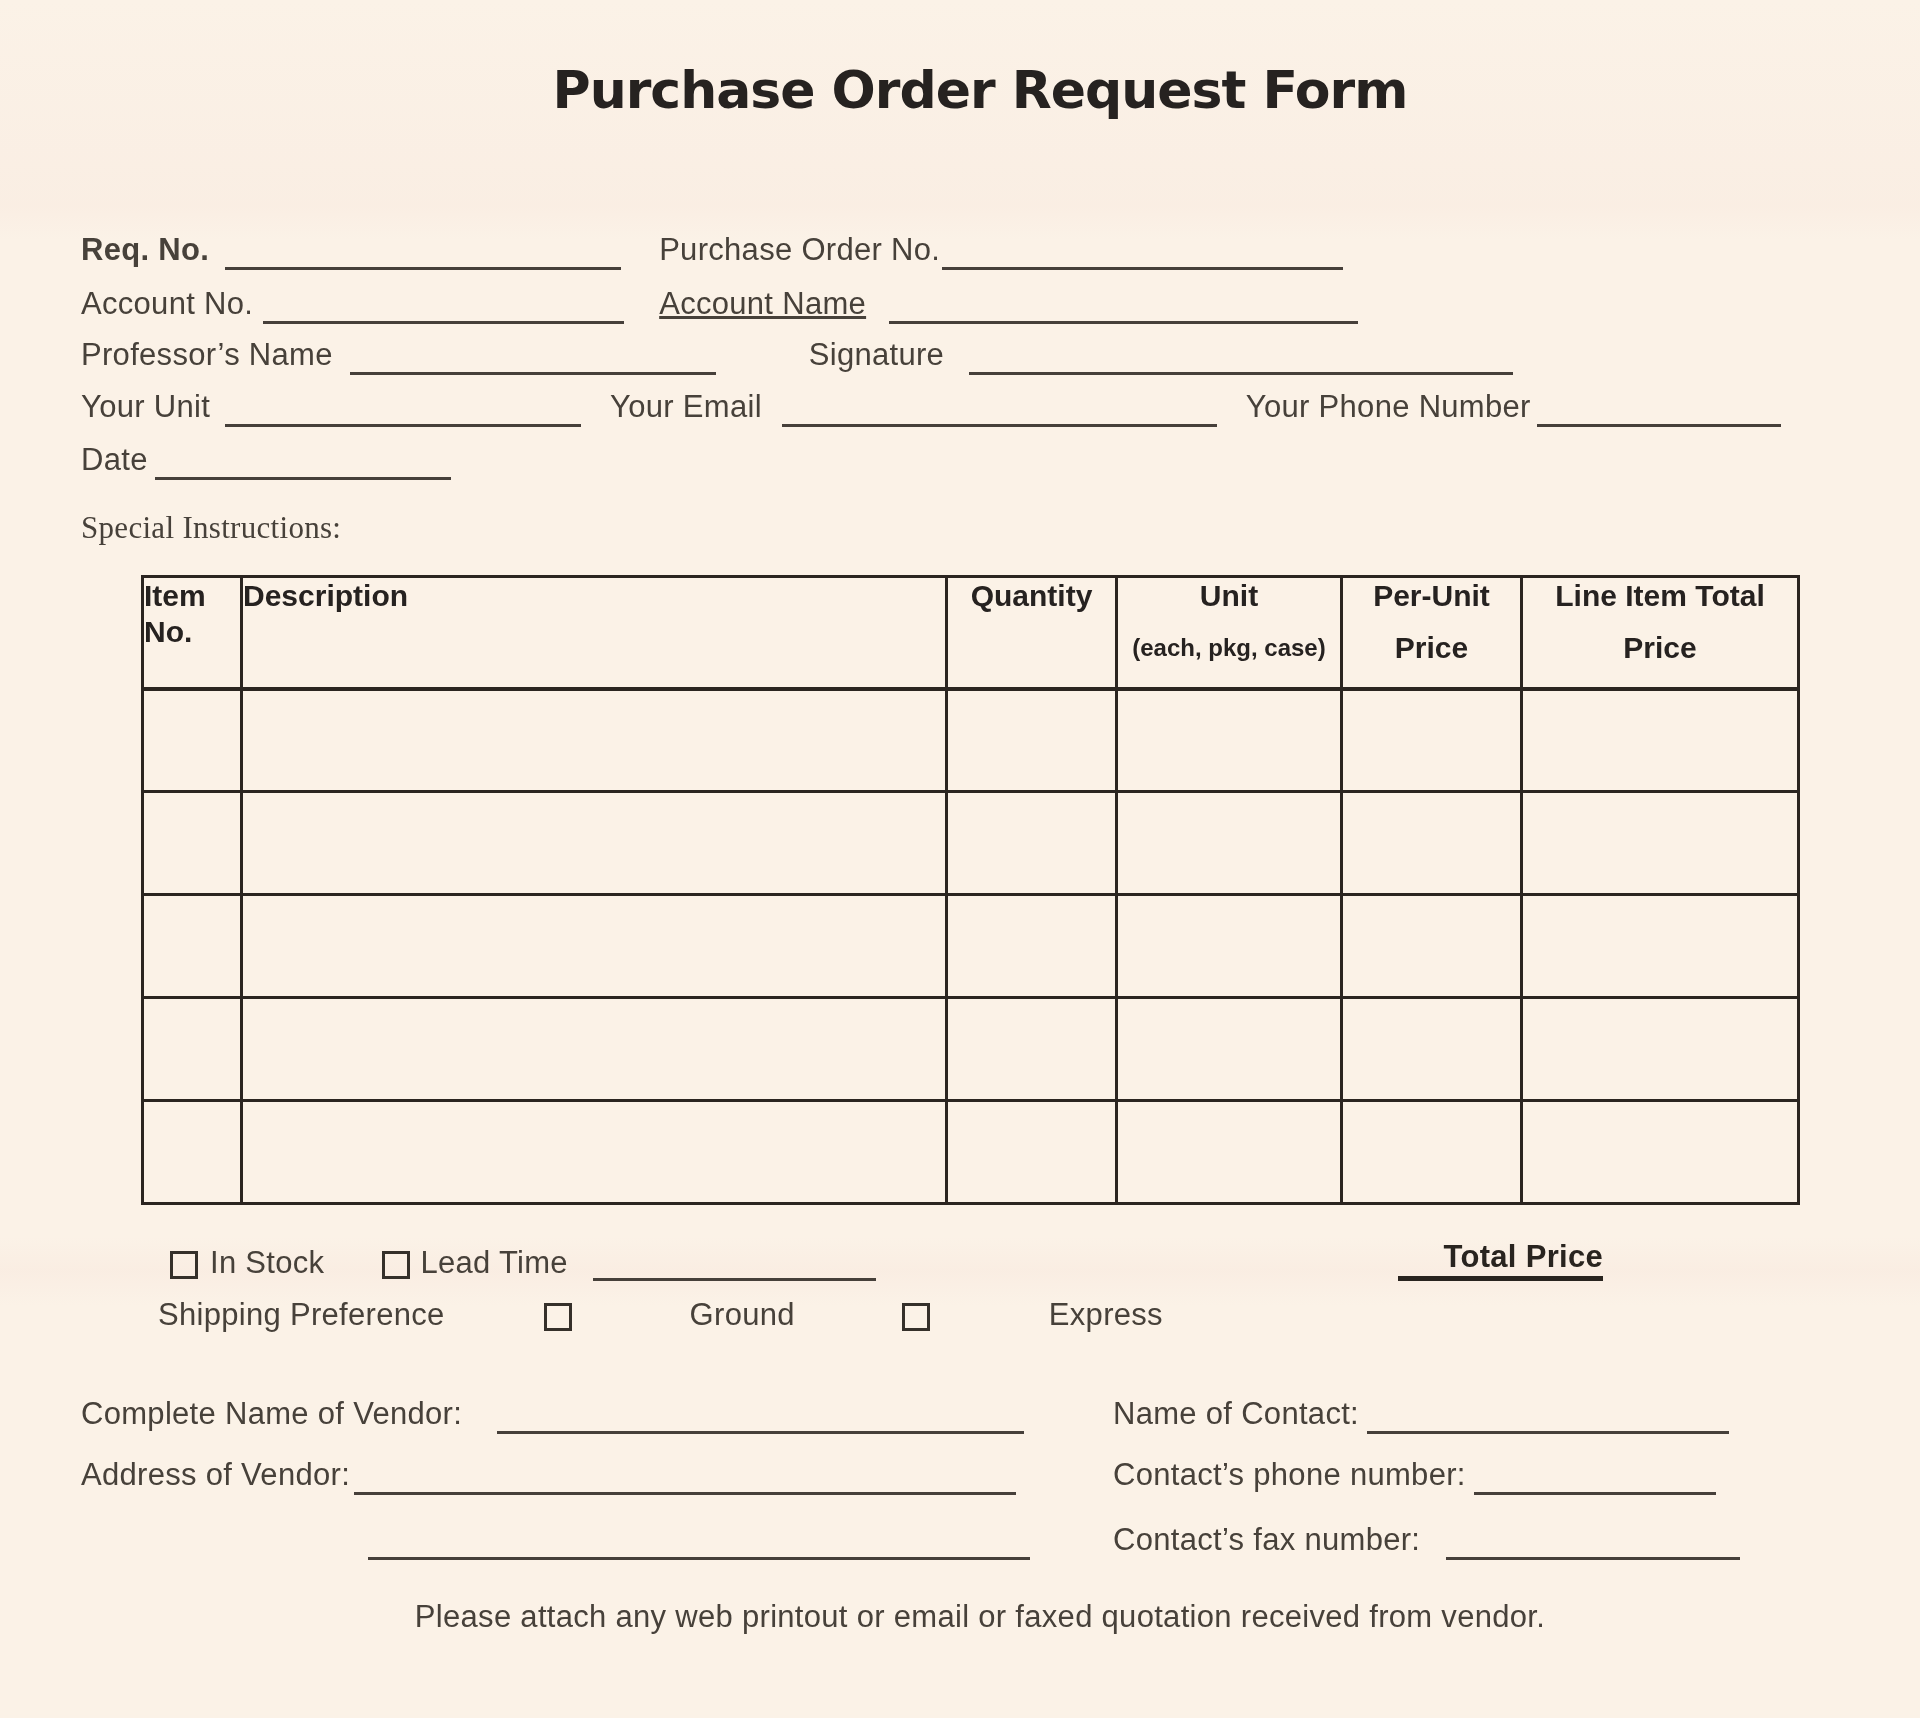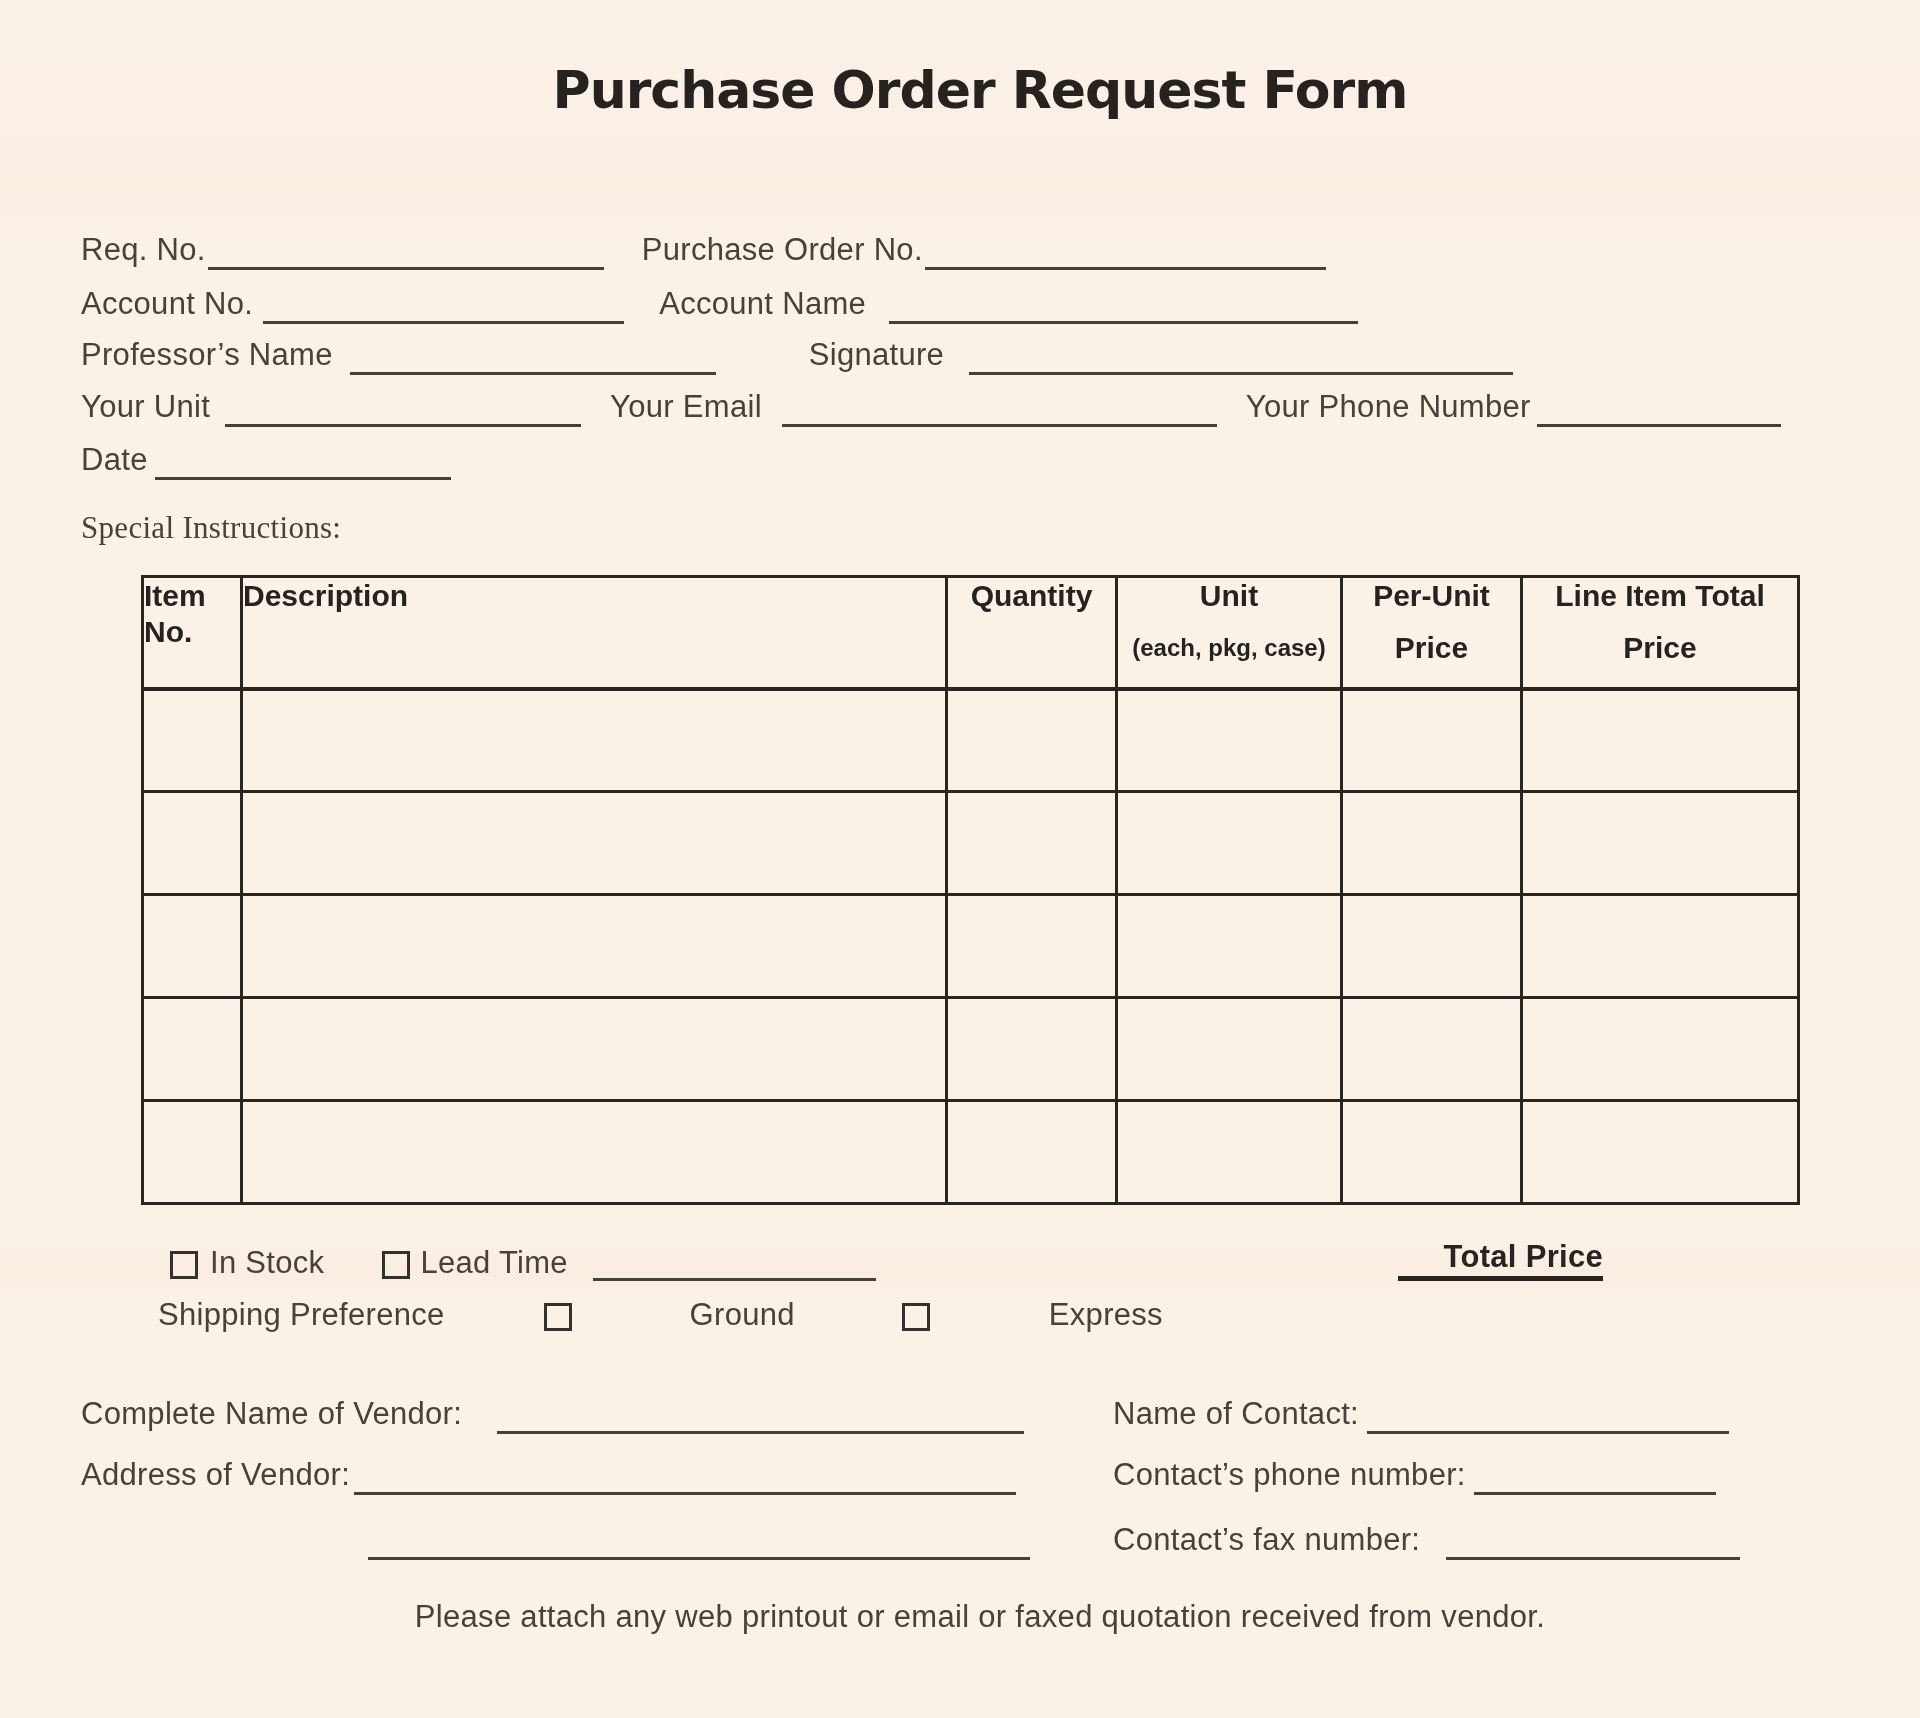"Req. No." span.lbl { font-weight: none -> bold; margin-right: 2px -> 16px }
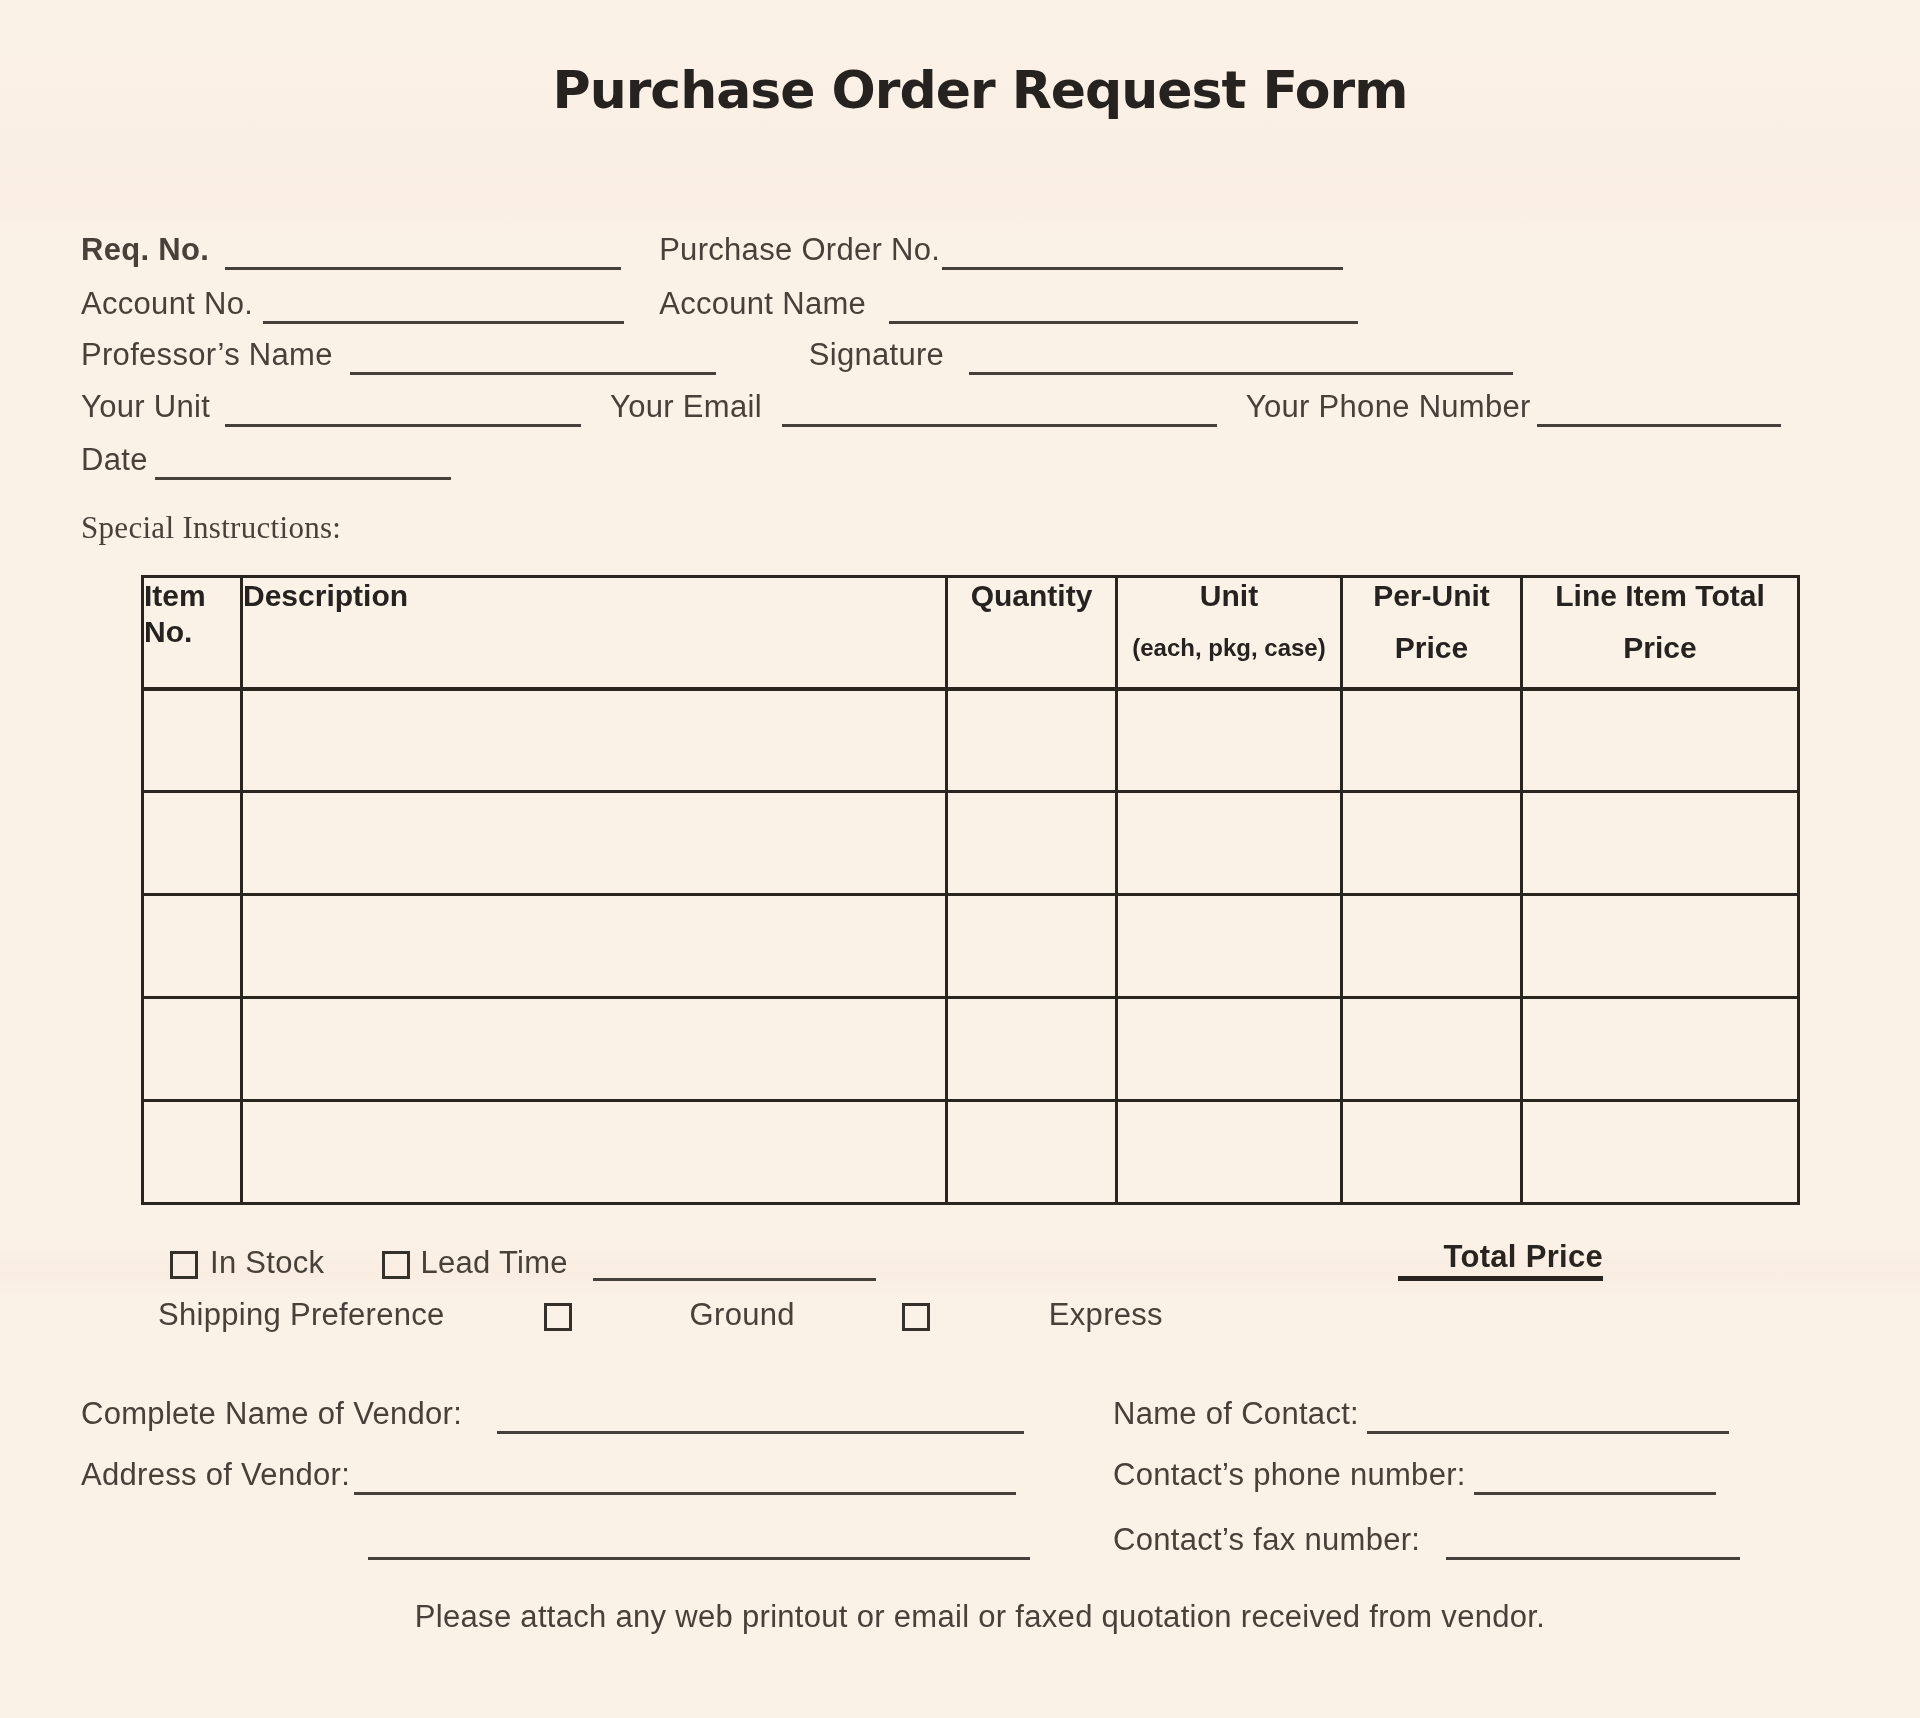"Account Name" span.lbl { text-decoration: none -> underline }
